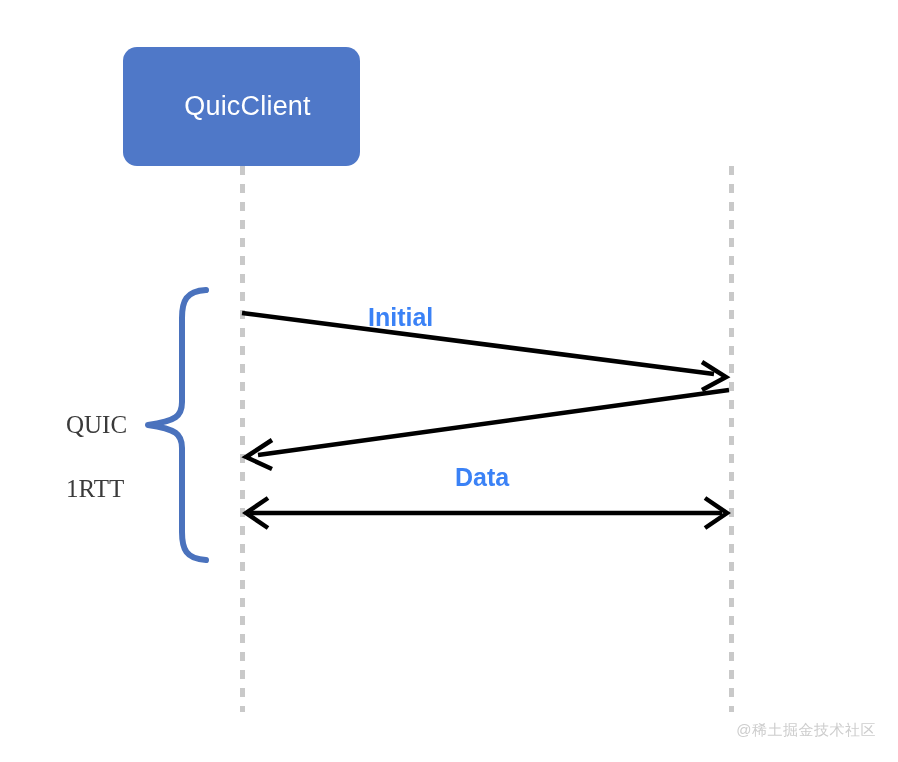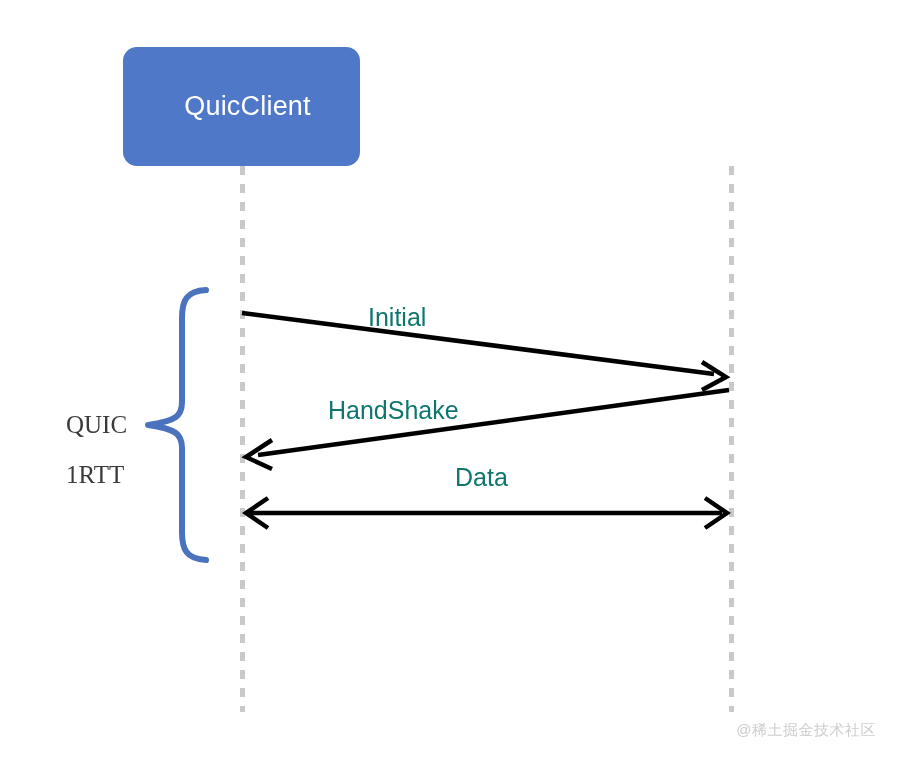"Initial" .msg-label { color: #0f766e -> #3b82f6; font-weight: none -> bold }
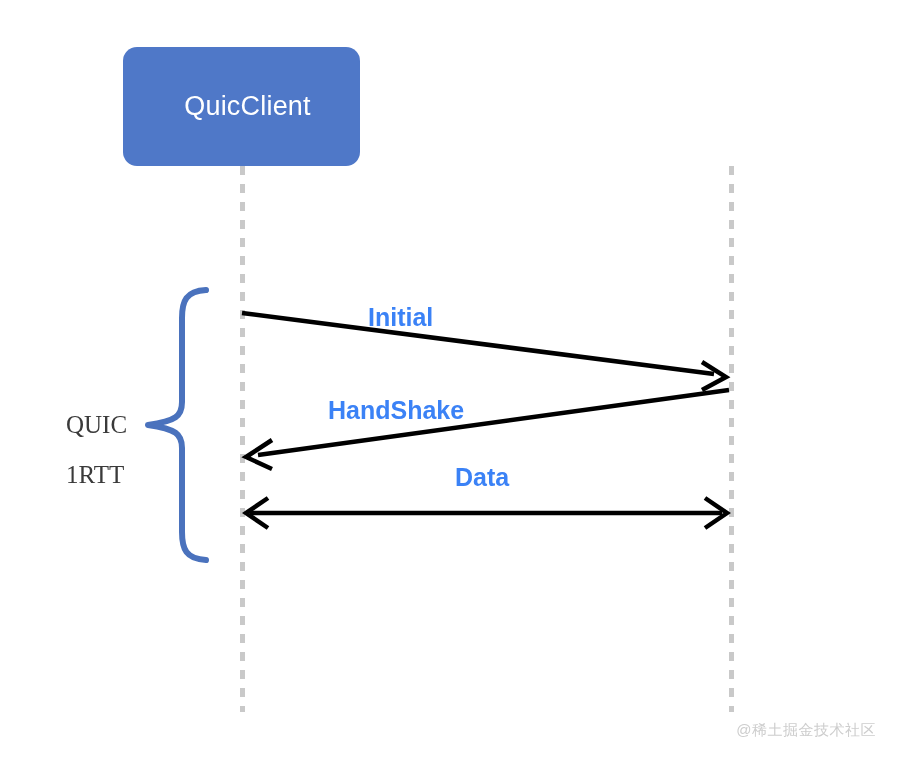"HandShake" div.msg-label { html: <div>HandShake</div> -> none }
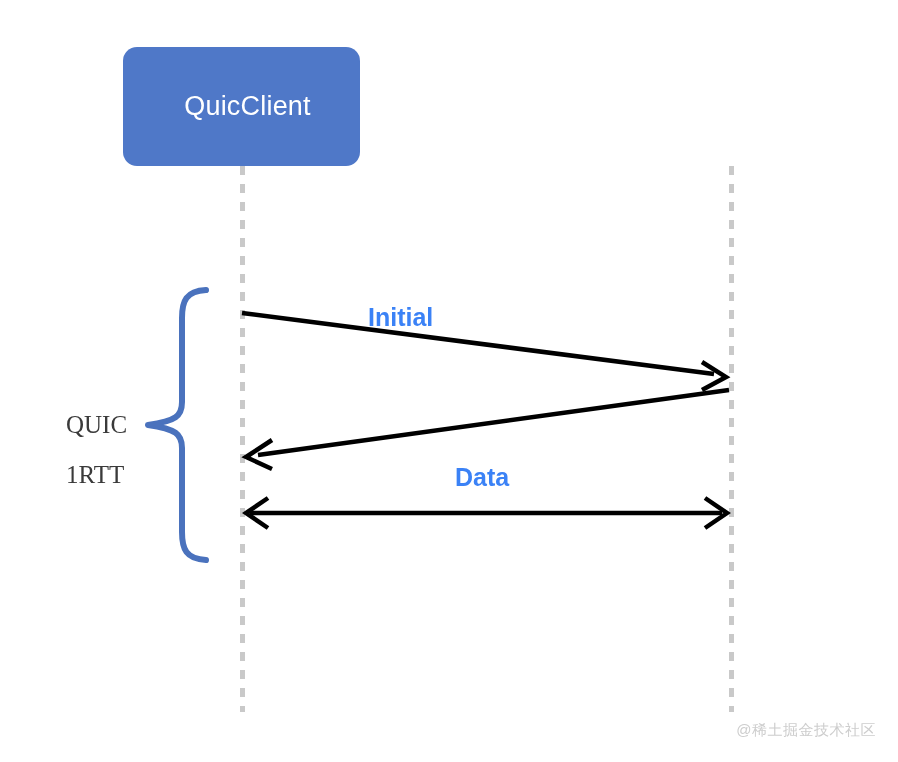"1RTT" #group-line-2 { top: 461px -> 475px }
